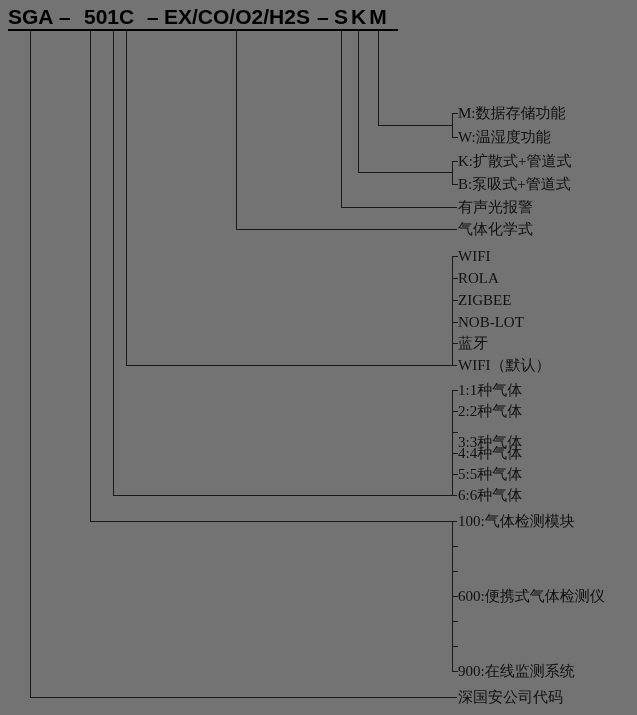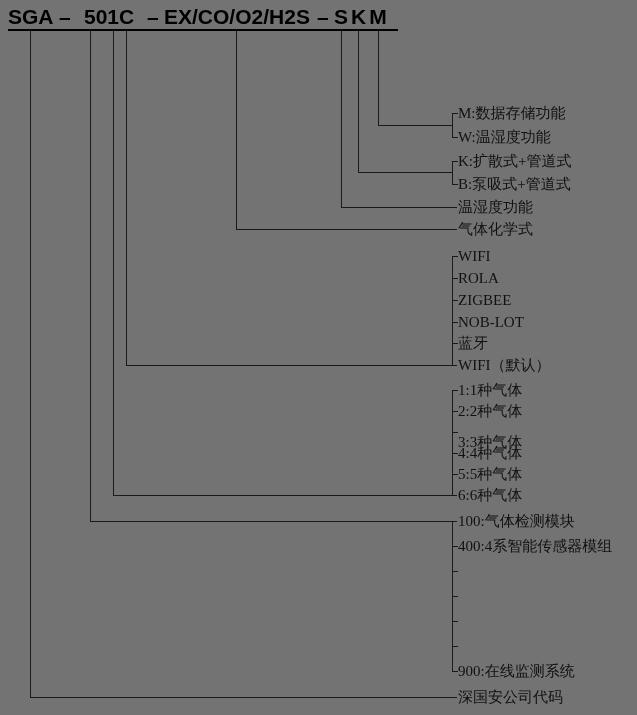"温湿度功能" span.lbl { text: 温湿度功能 -> 有声光报警 }
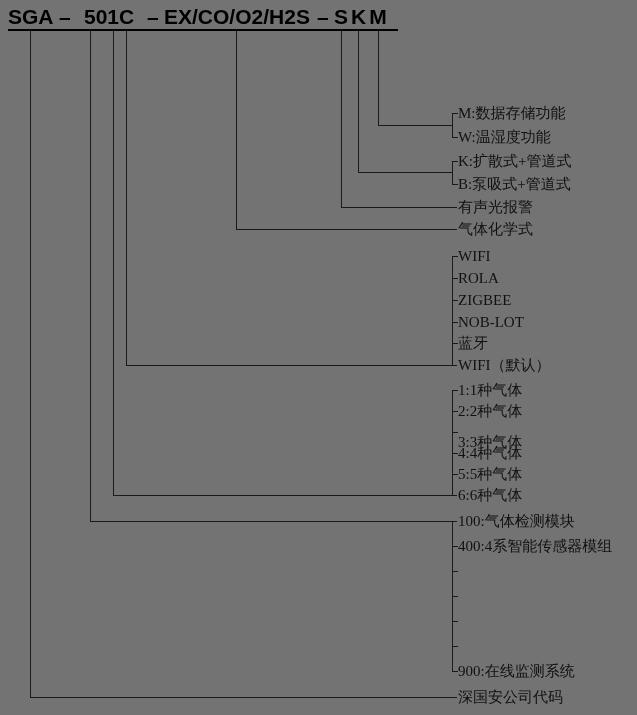"400:4系智能传感器模组" span.lbl { html: <span>400:4系智能传感器模组</span> -> none }
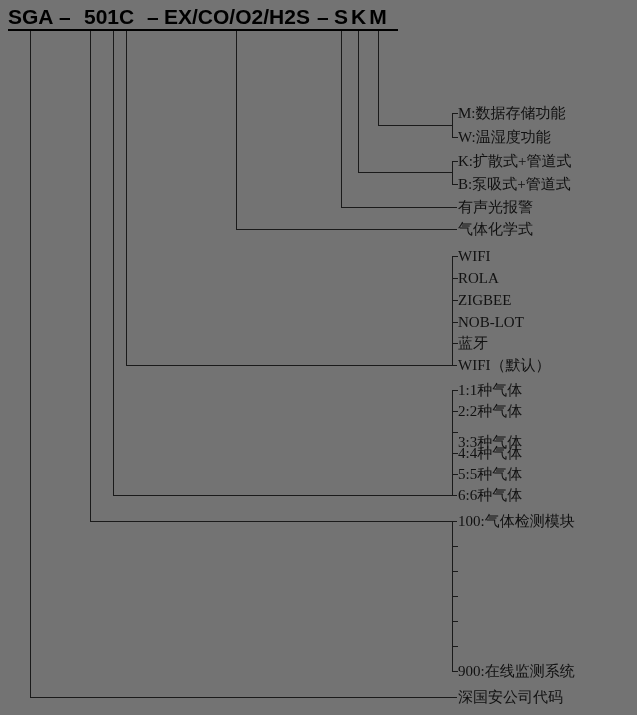"600:便携式气体检测仪" span.lbl { html: none -> <span>600:便携式气体检测仪</span> }
